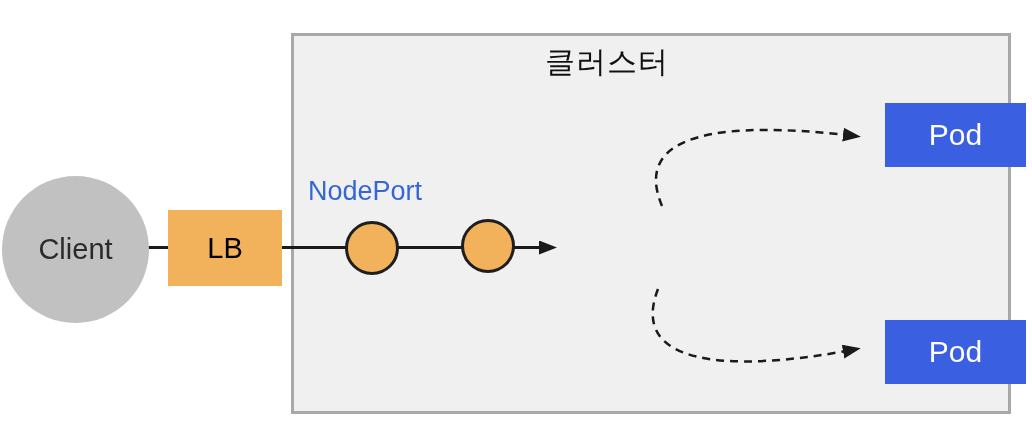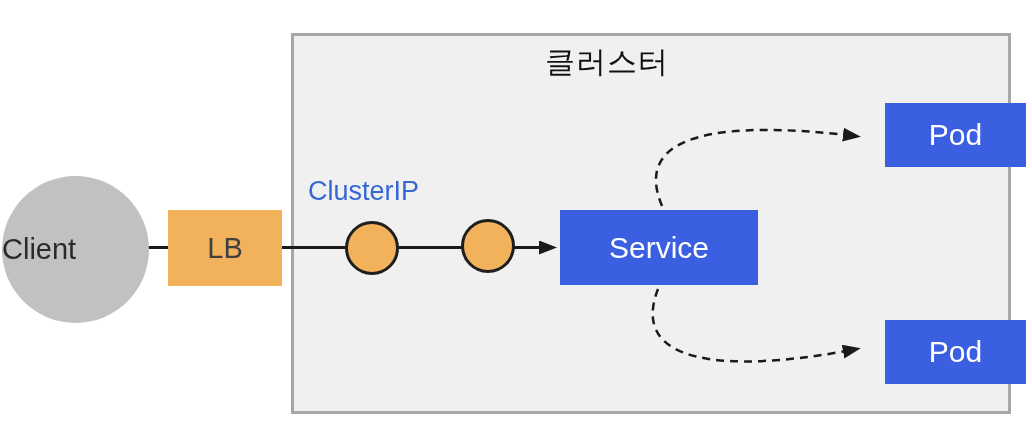"ClusterIP" div.port-label { text: ClusterIP -> NodePort }
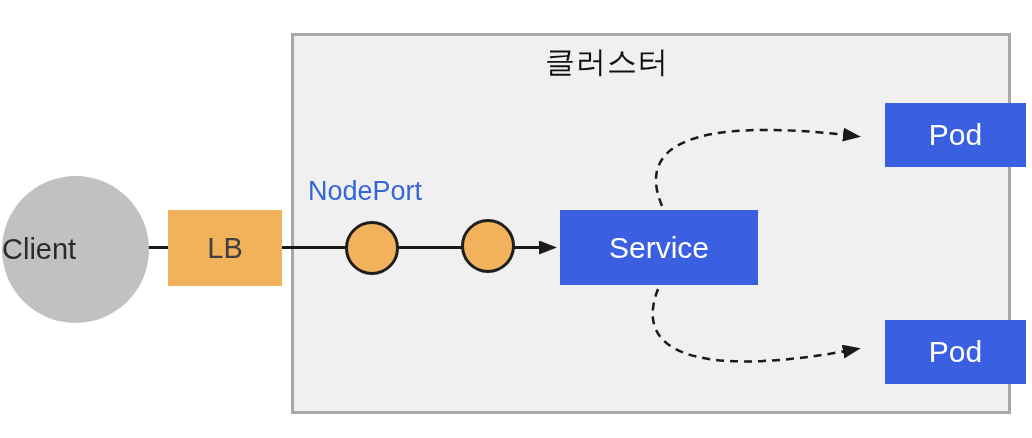"Client" .client-circle { justify-content: none -> center }
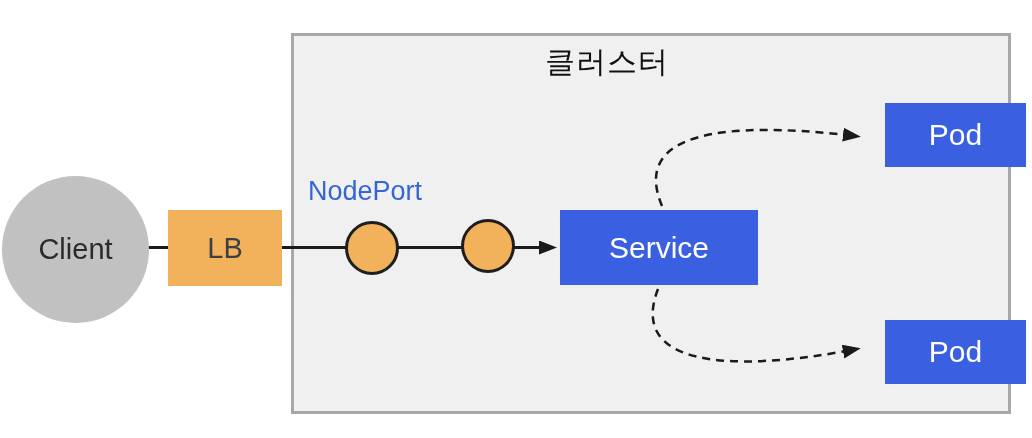"LB" .lb-box { color: #404040 -> #000000 }
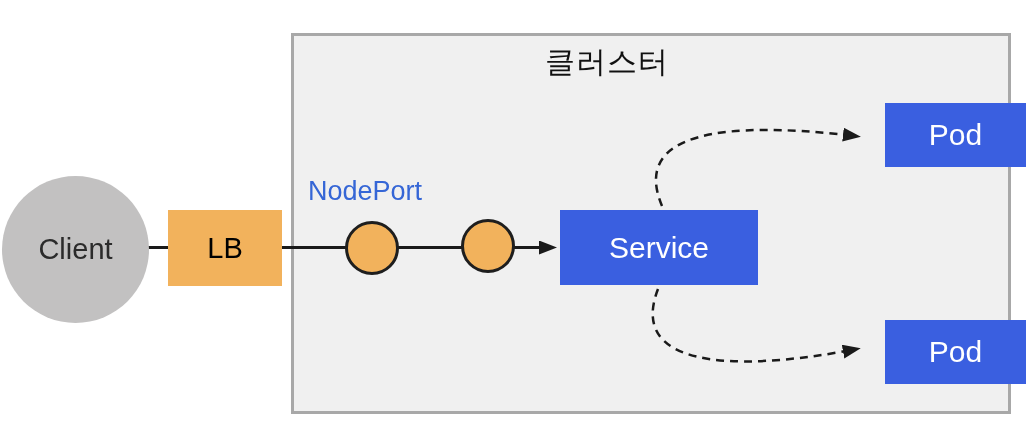"Service" div.service-box { html: <div> <span>Service</span> </div> -> none }
